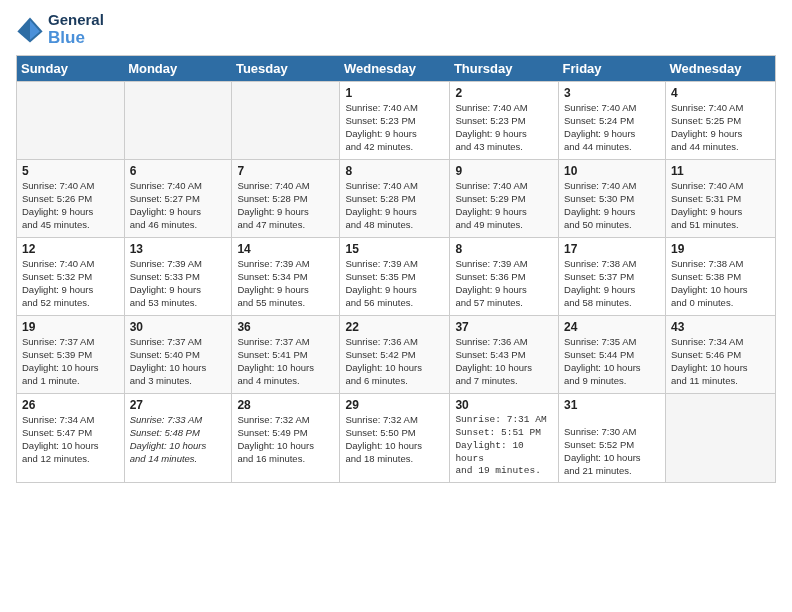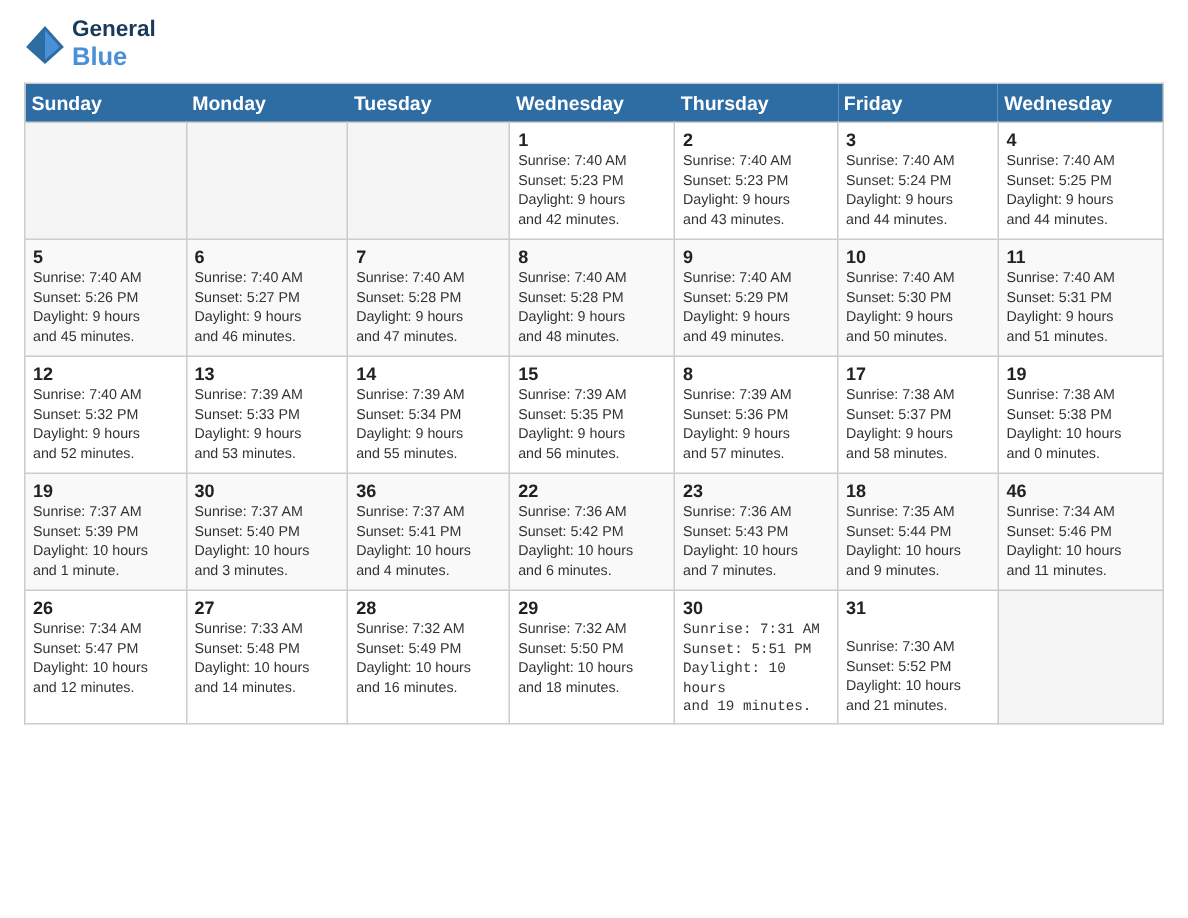"23" span.day-num { text: 23 -> 37 }
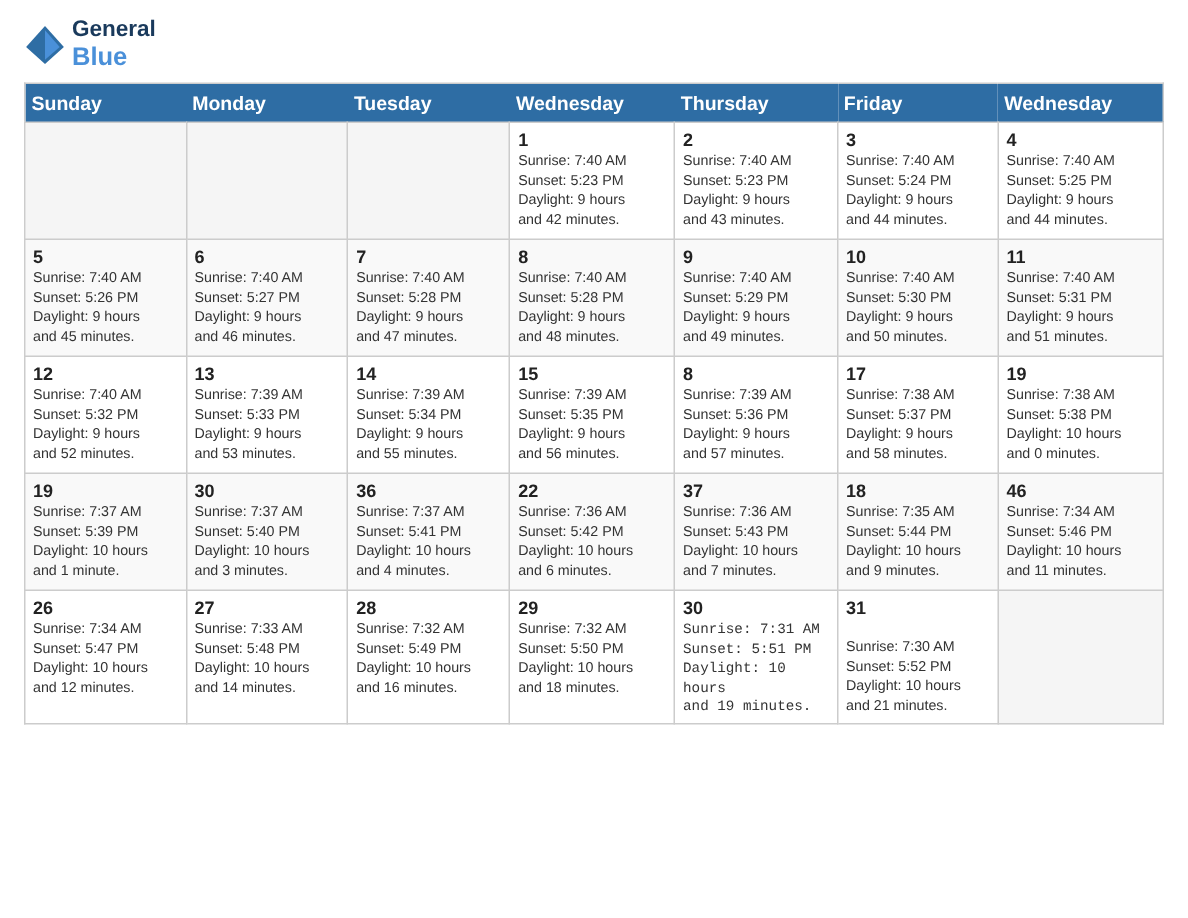"18" span.day-num { text: 18 -> 24 }
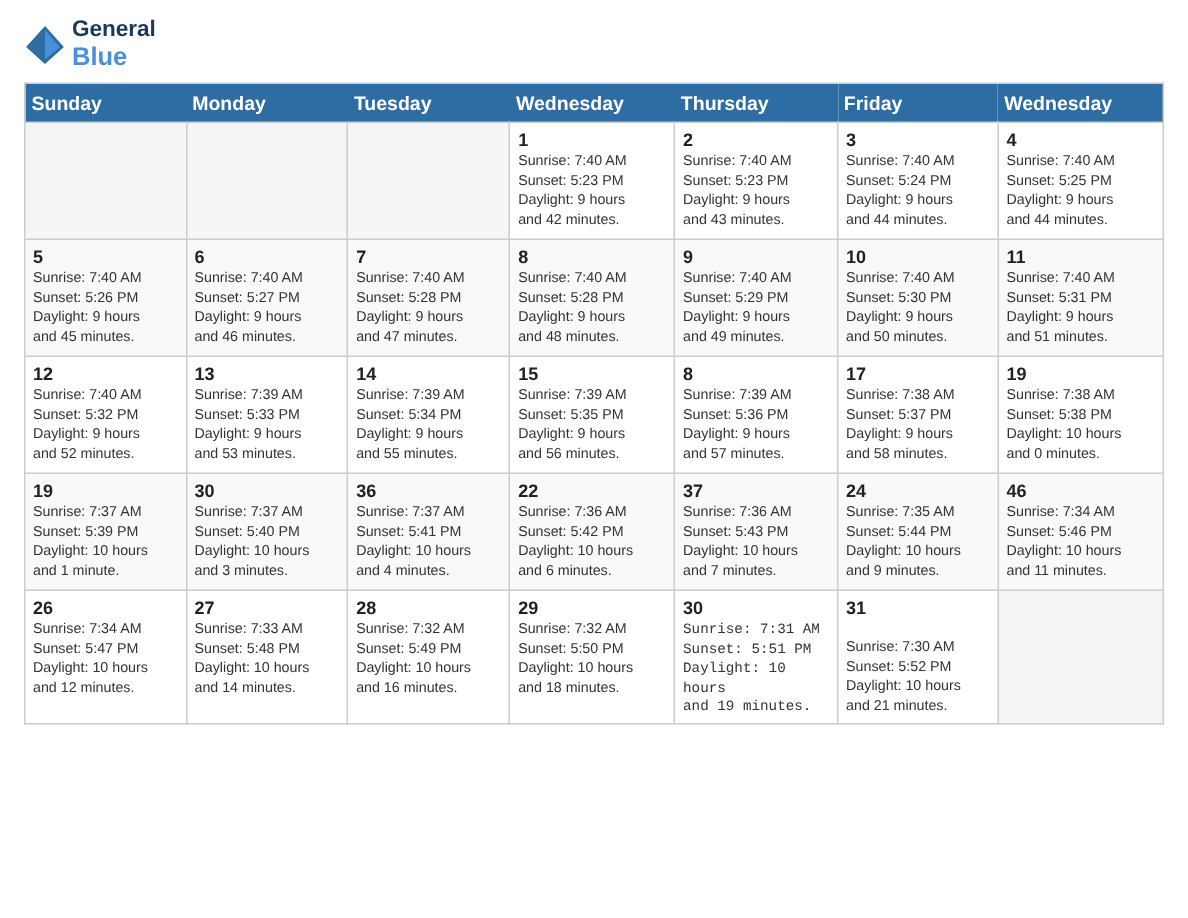"46" span.day-num { text: 46 -> 43 }
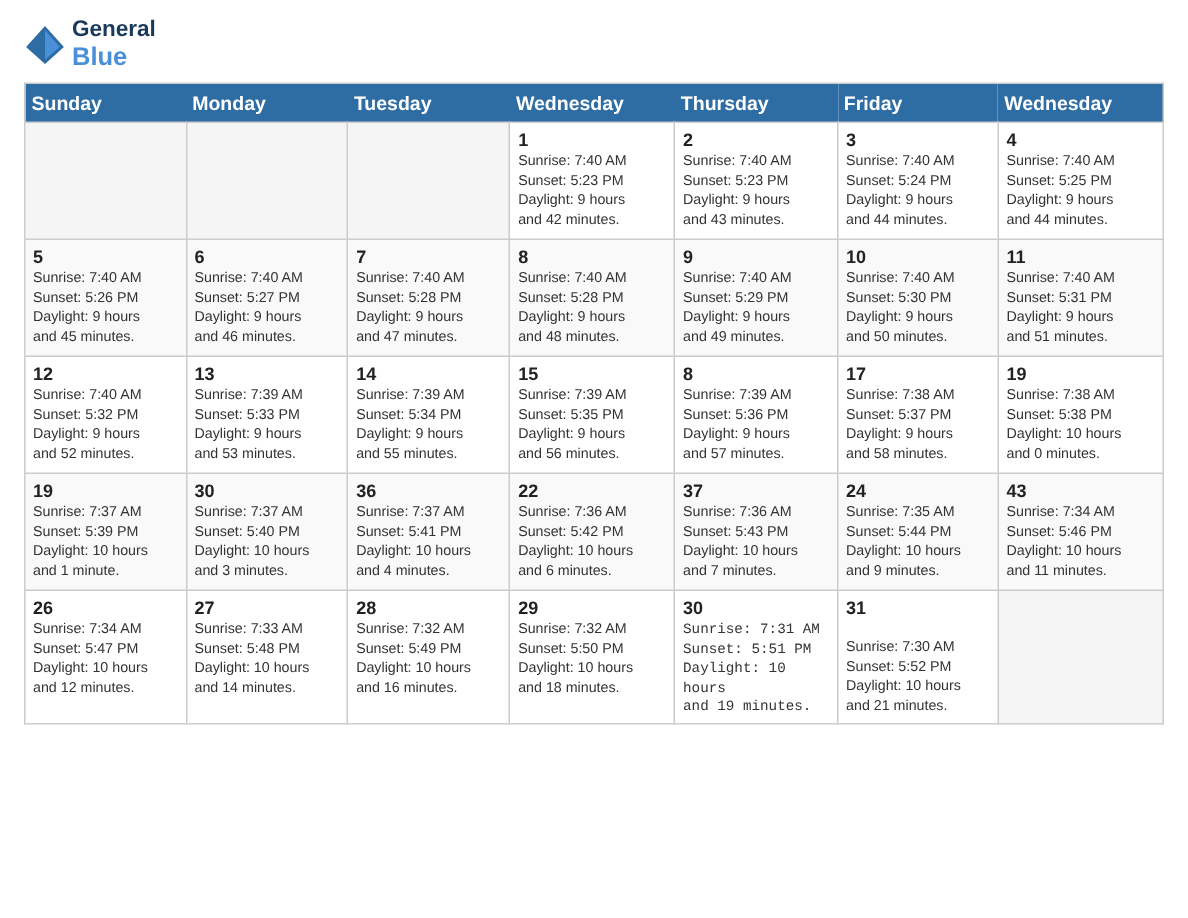"Sunrise: 7:33 AM" div.day-info { font-style: none -> italic }
